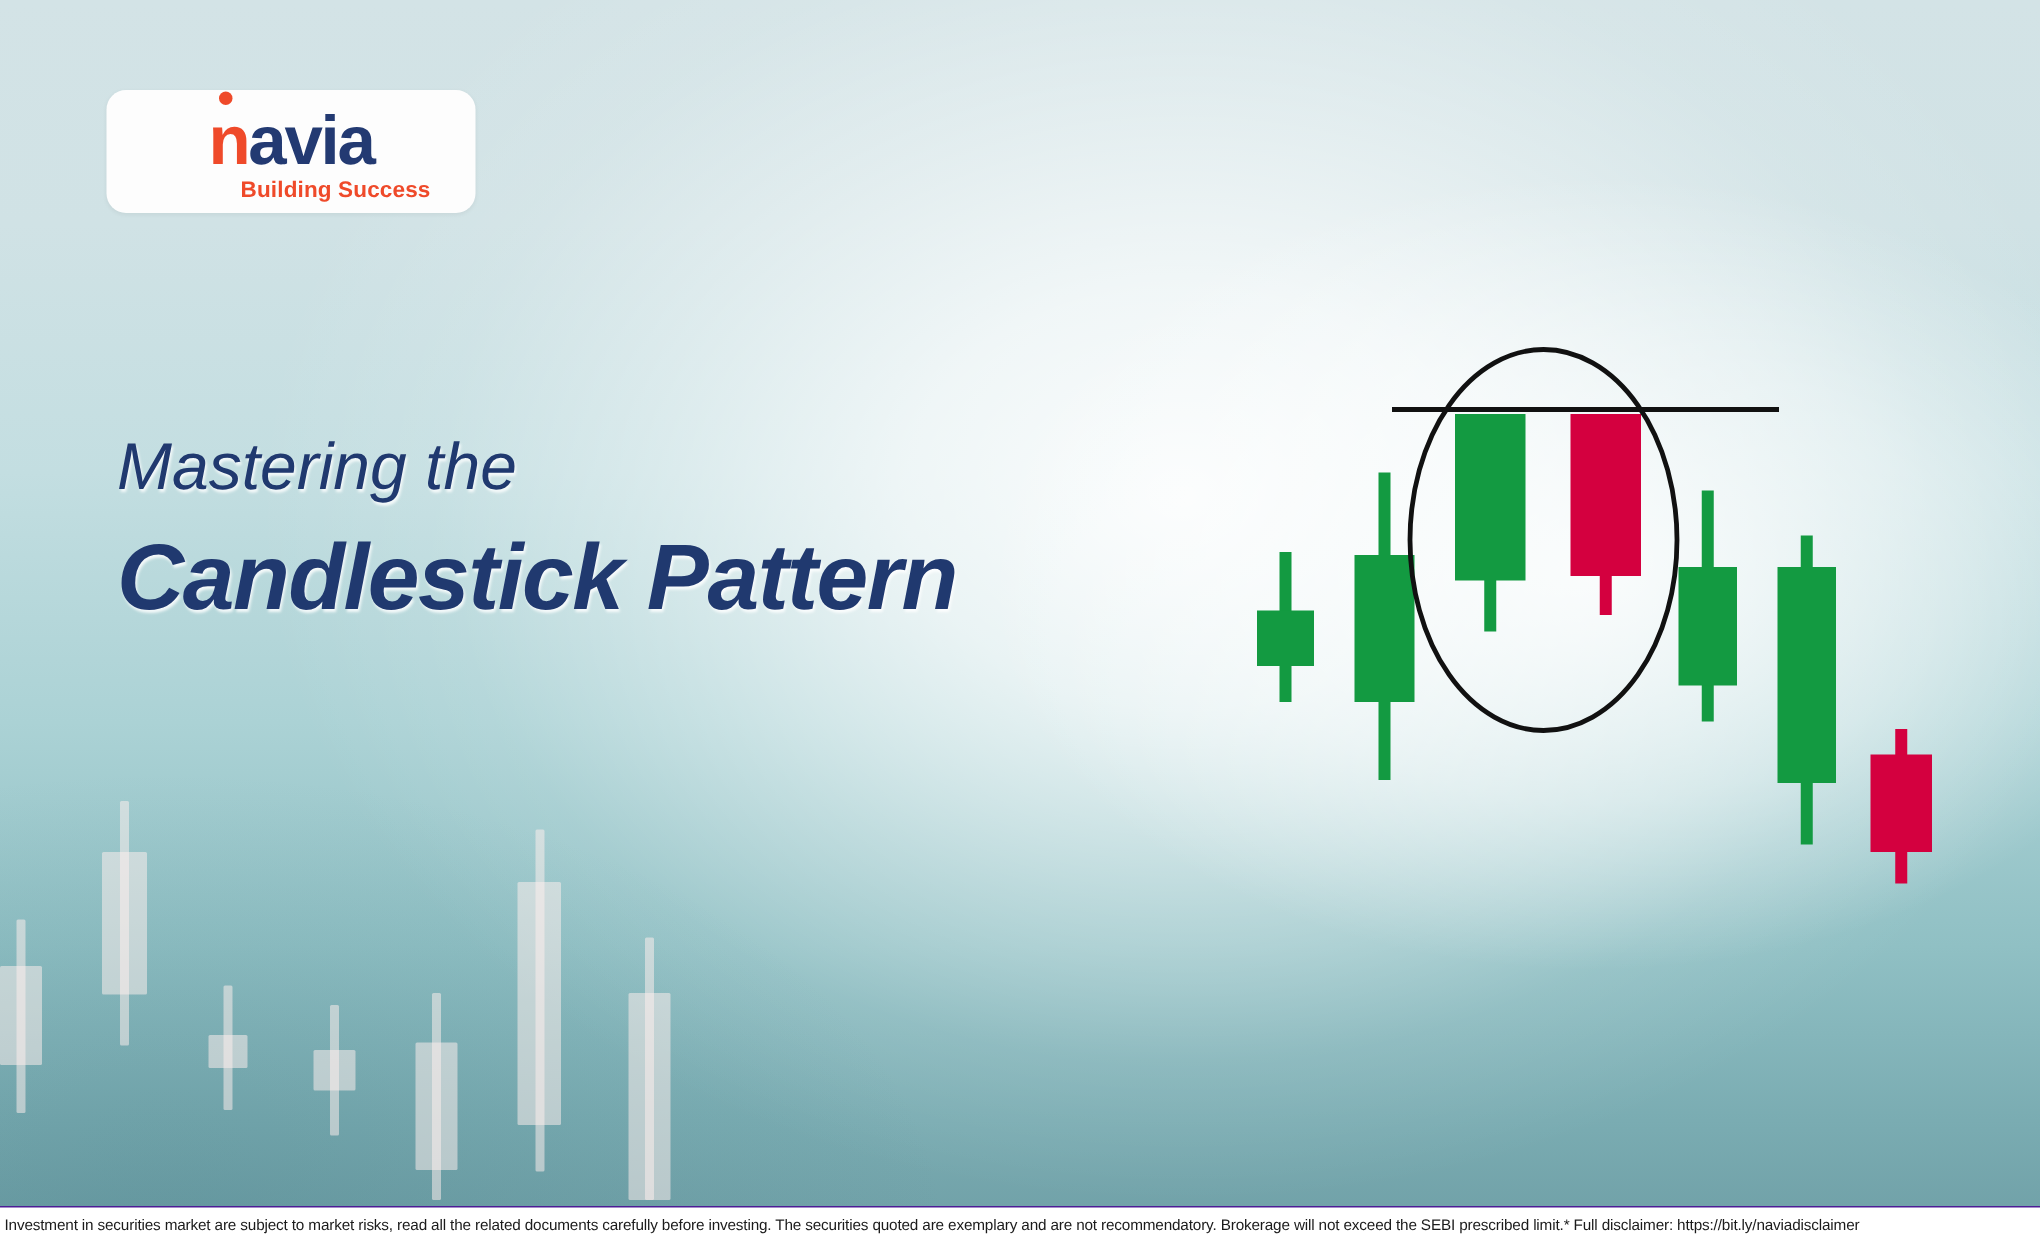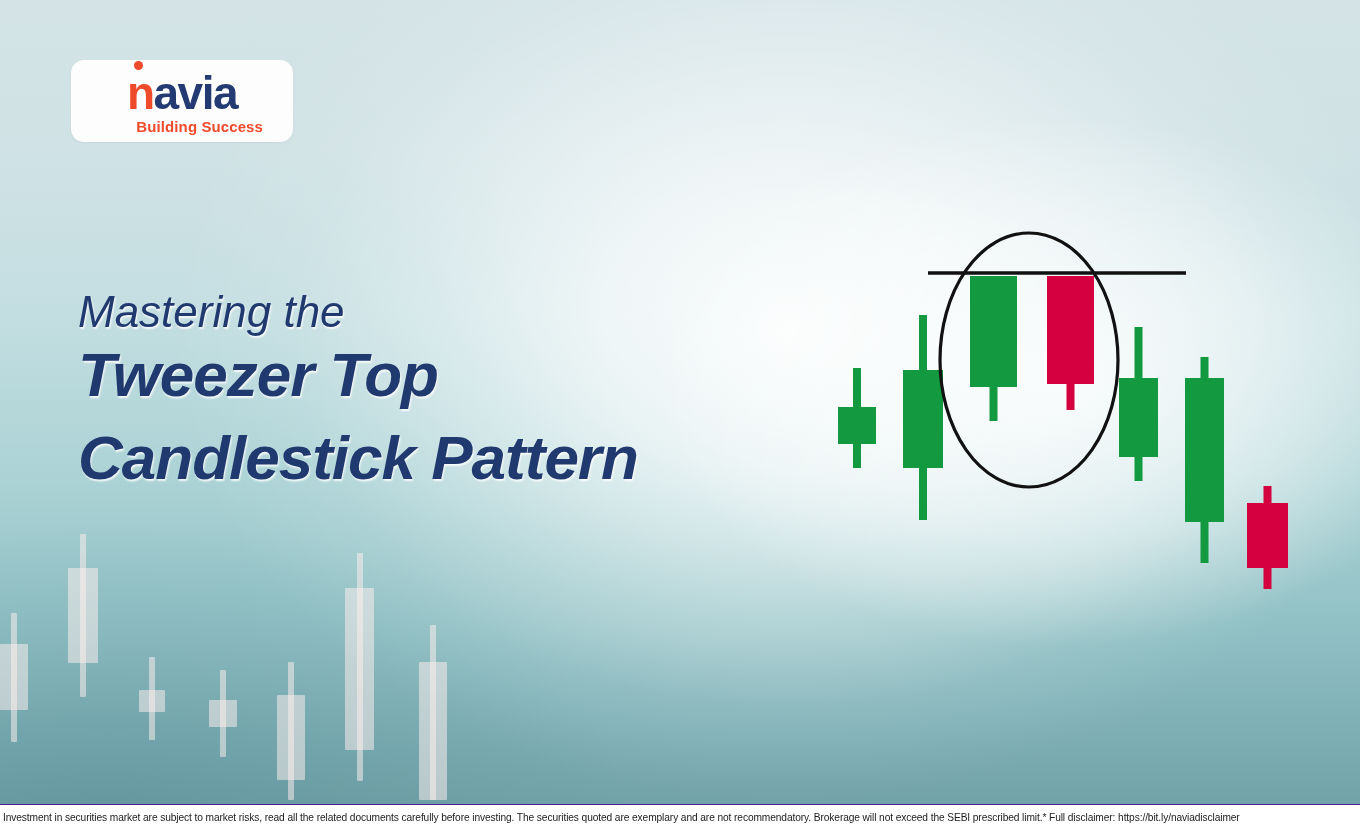"navia" #logo-card { width: 222px -> 246px }
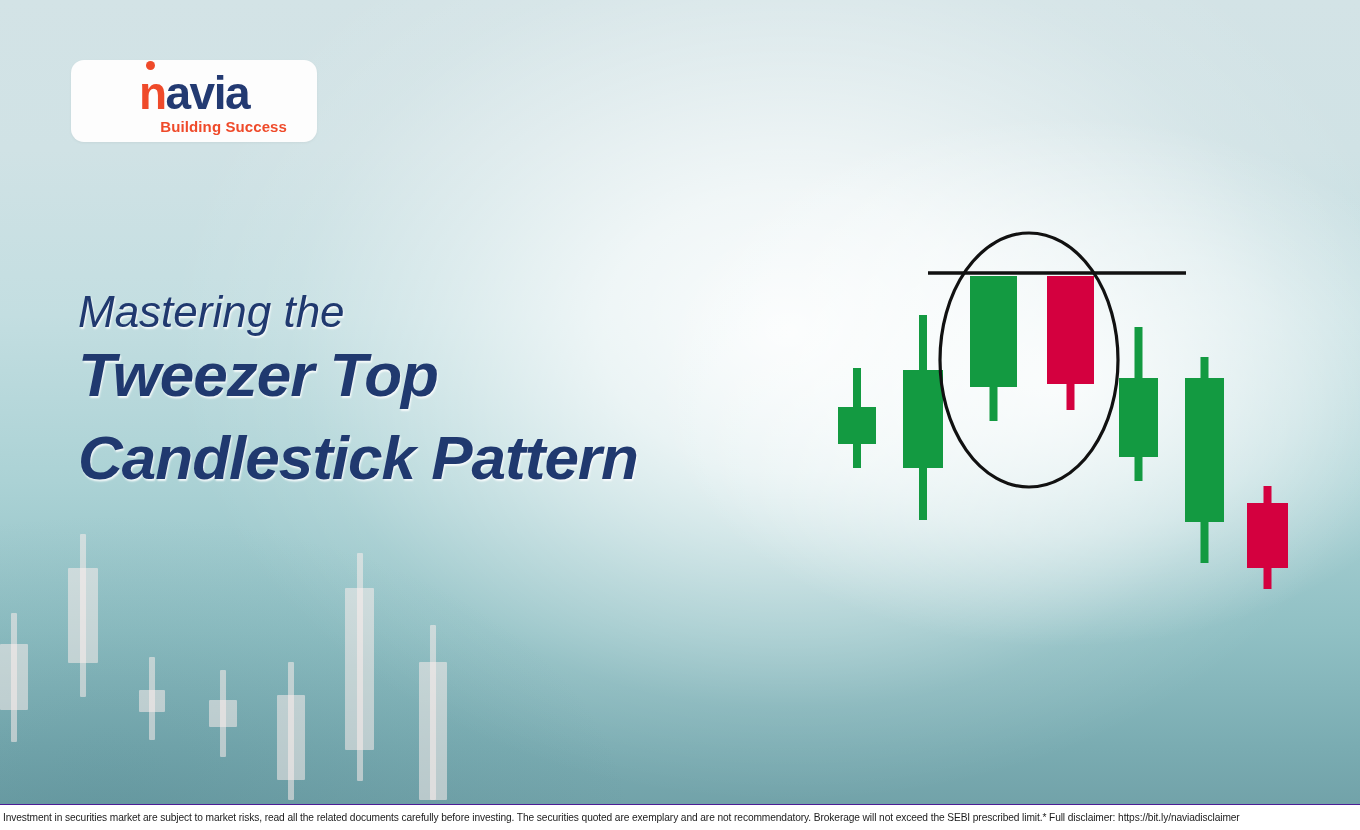"Tweezer Top" div.hl-line { html: <div>Tweezer Top</div> -> none }
